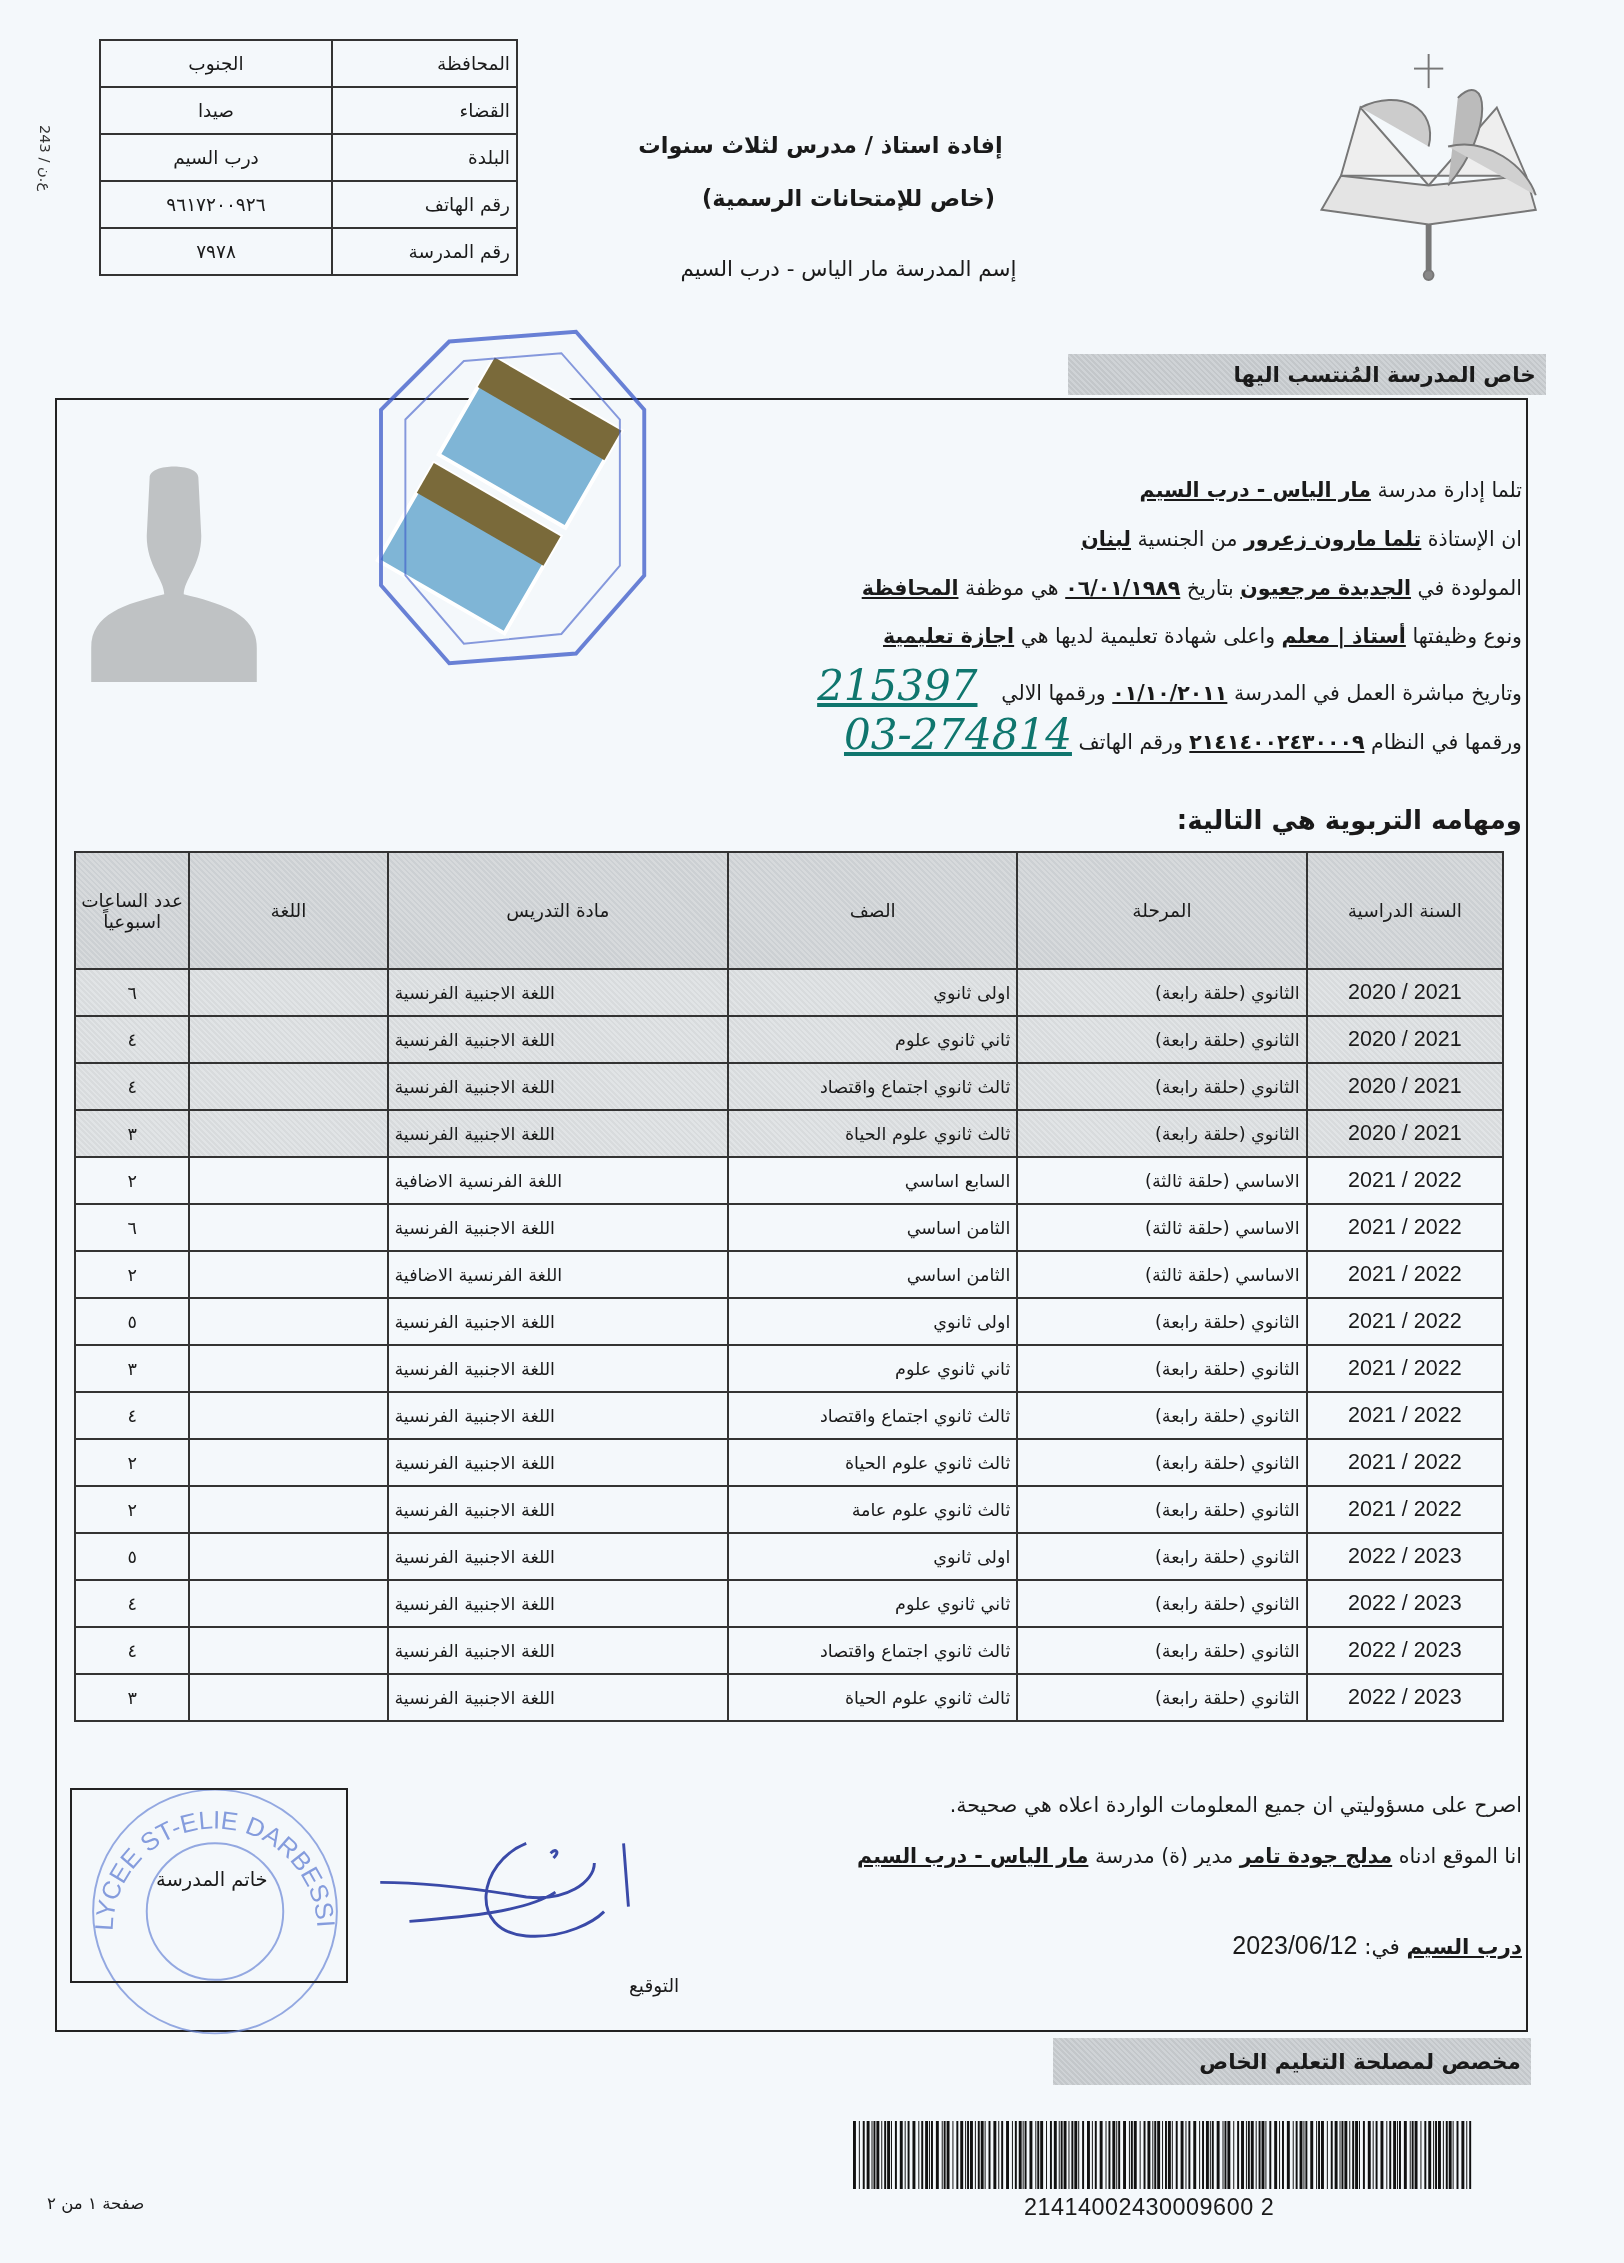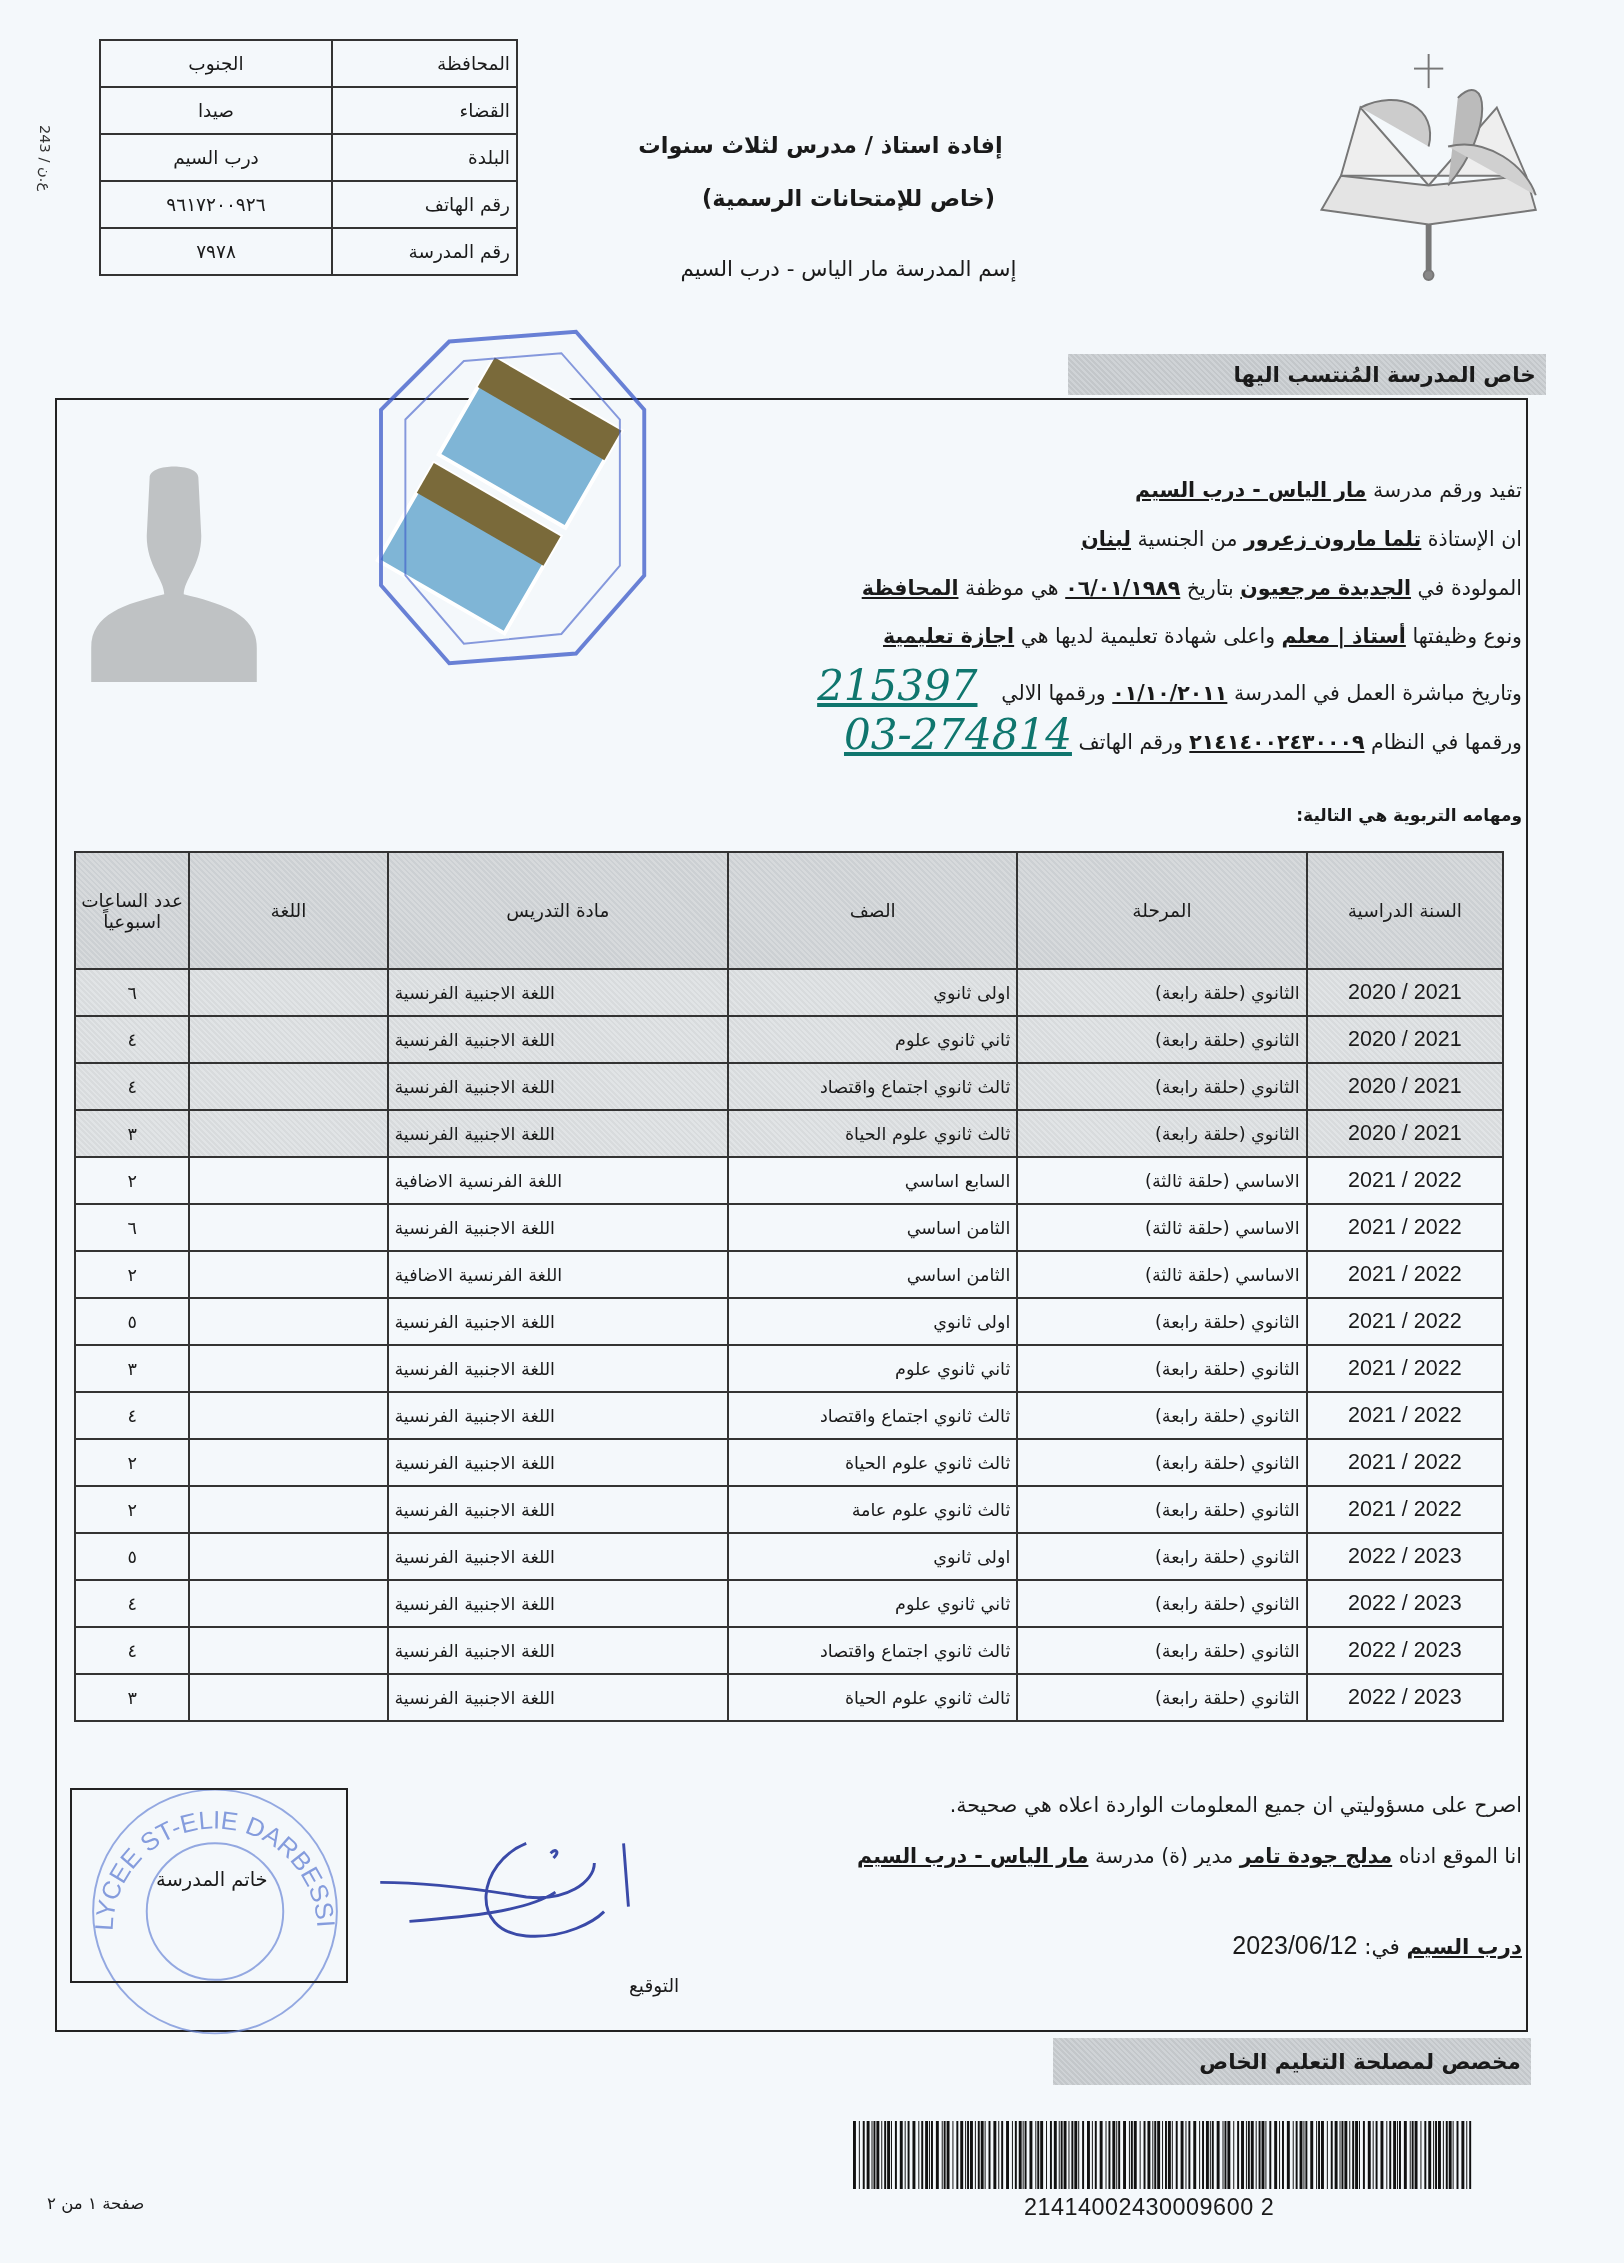"تفيد ورقم مدرسة" span { text: تفيد ورقم -> تلما إدارة }
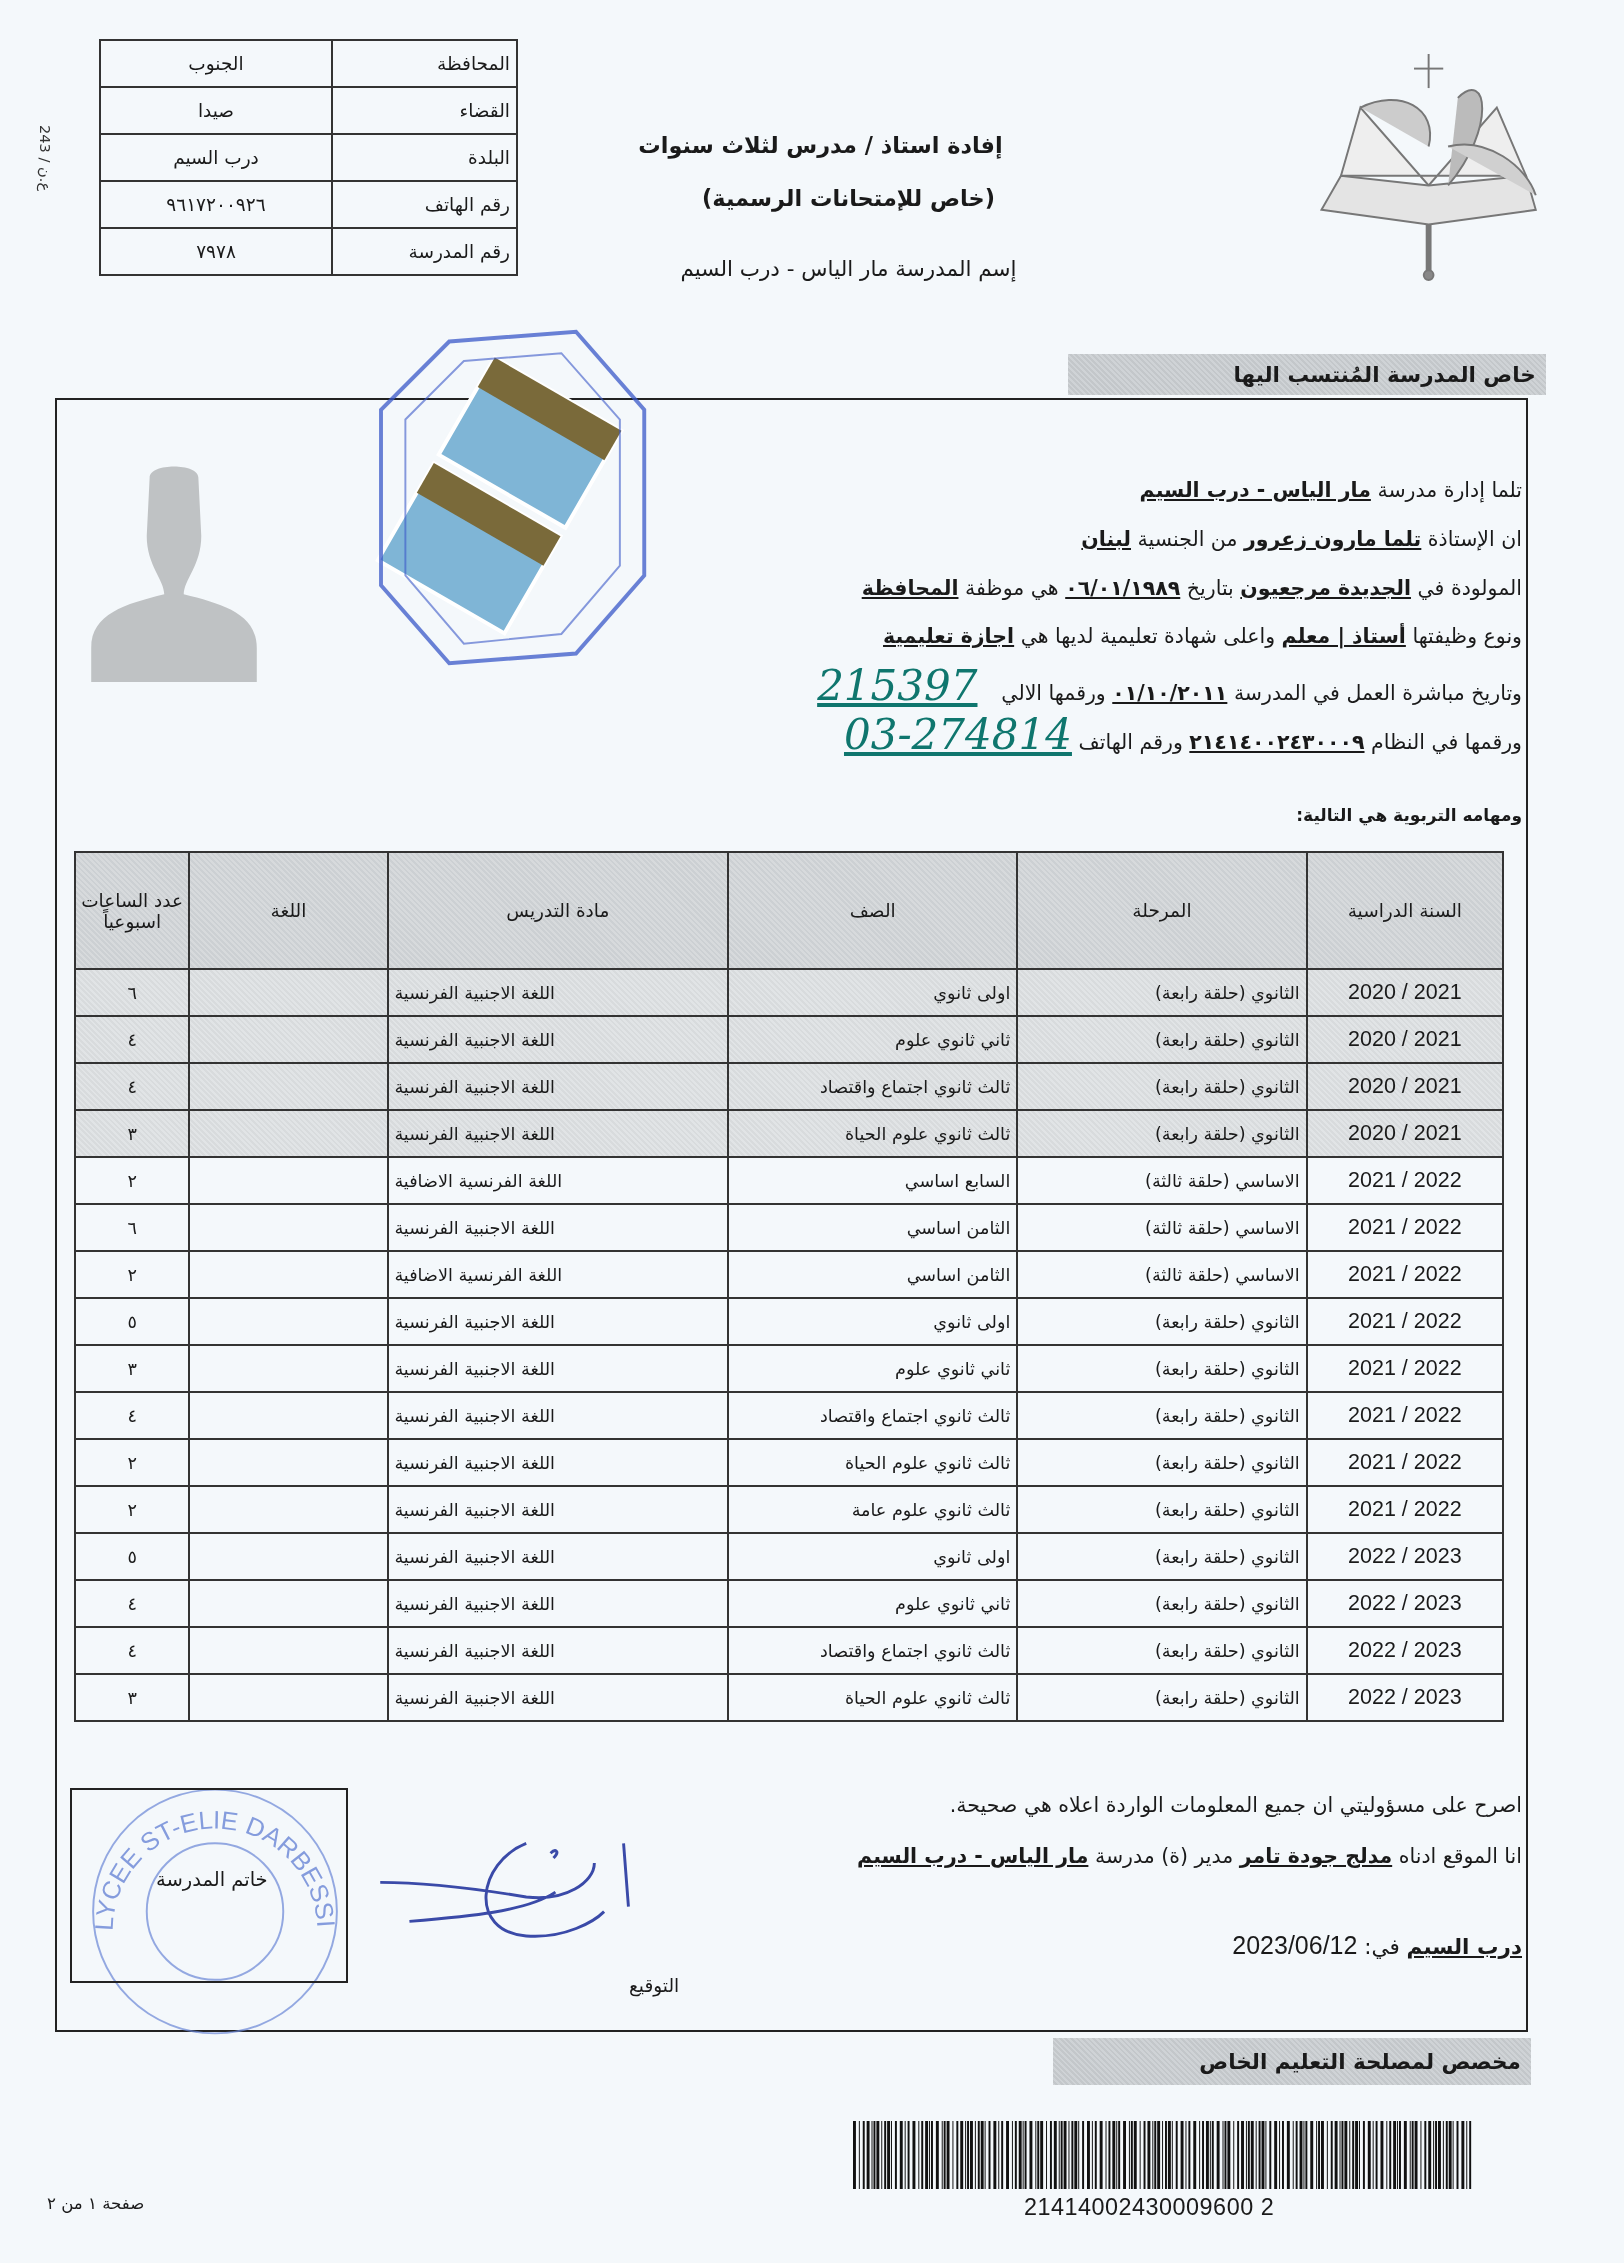"ومهامه التربوية هي التالية:" #tasks-heading { font-size: 17px -> 26px }
